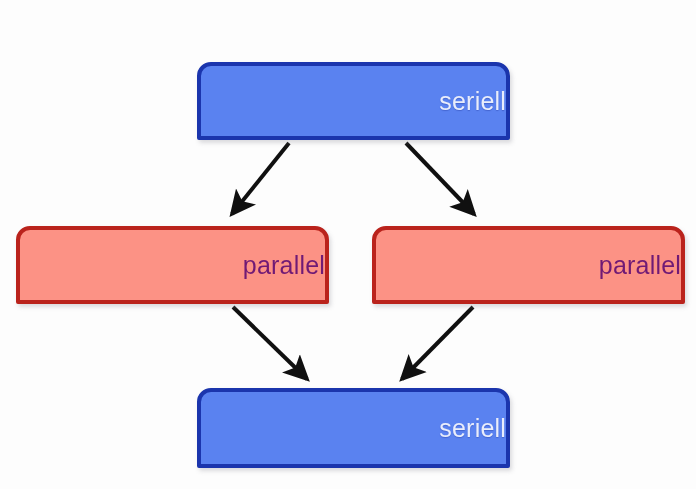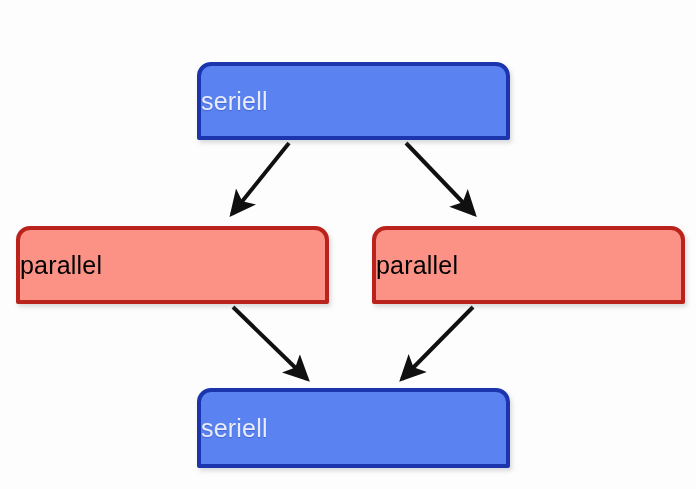"seriell" .node { justify-content: flex-start -> flex-end; padding-left: none -> 40px }
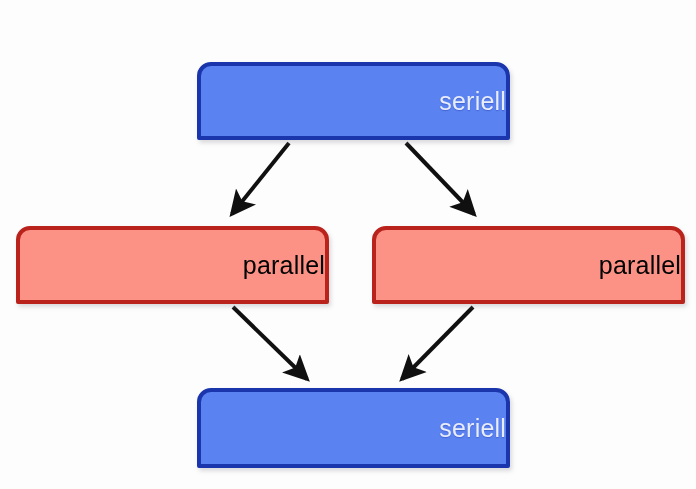"parallel" .node.parallel .node-label { color: #000000 -> #701a75 }
